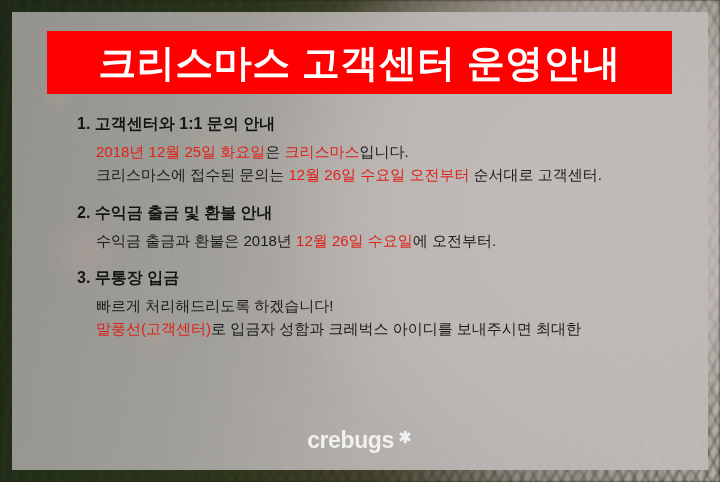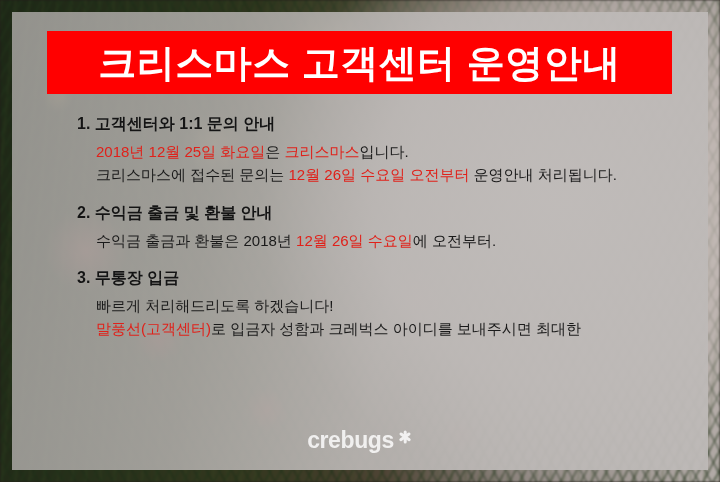"운영안내 처리됩니다." span { text: 운영안내 처리됩니다 -> 순서대로 고객센터 }
